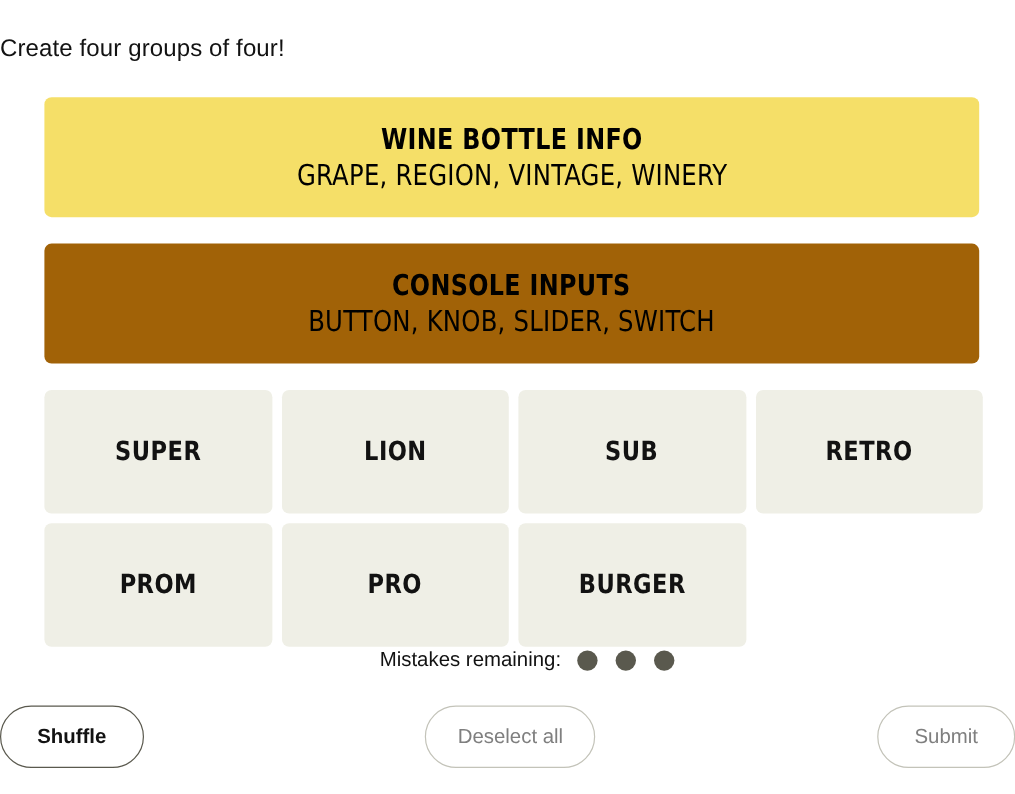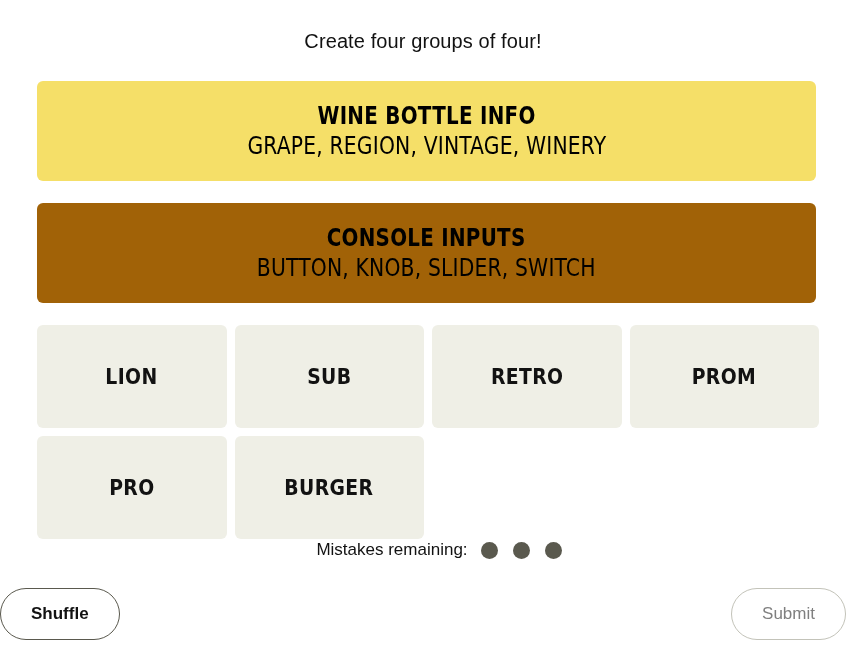"Create four groups of four!" .title { text-align: center -> left }
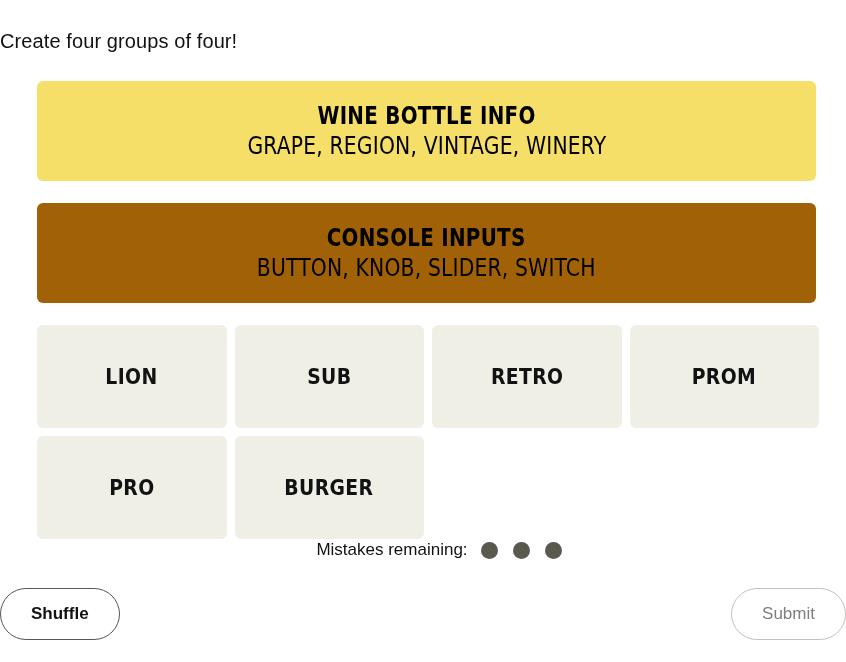"SUPER" button.tile { html: none -> <button> <span>SUPER</span> </button> }
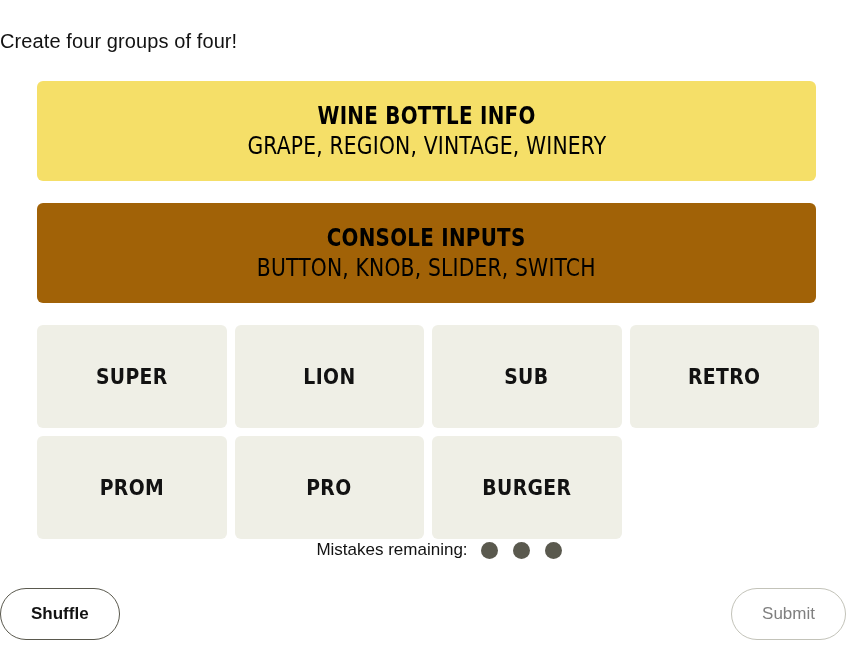"Deselect all" button.btn { html: none -> <button>Deselect all</button> }
